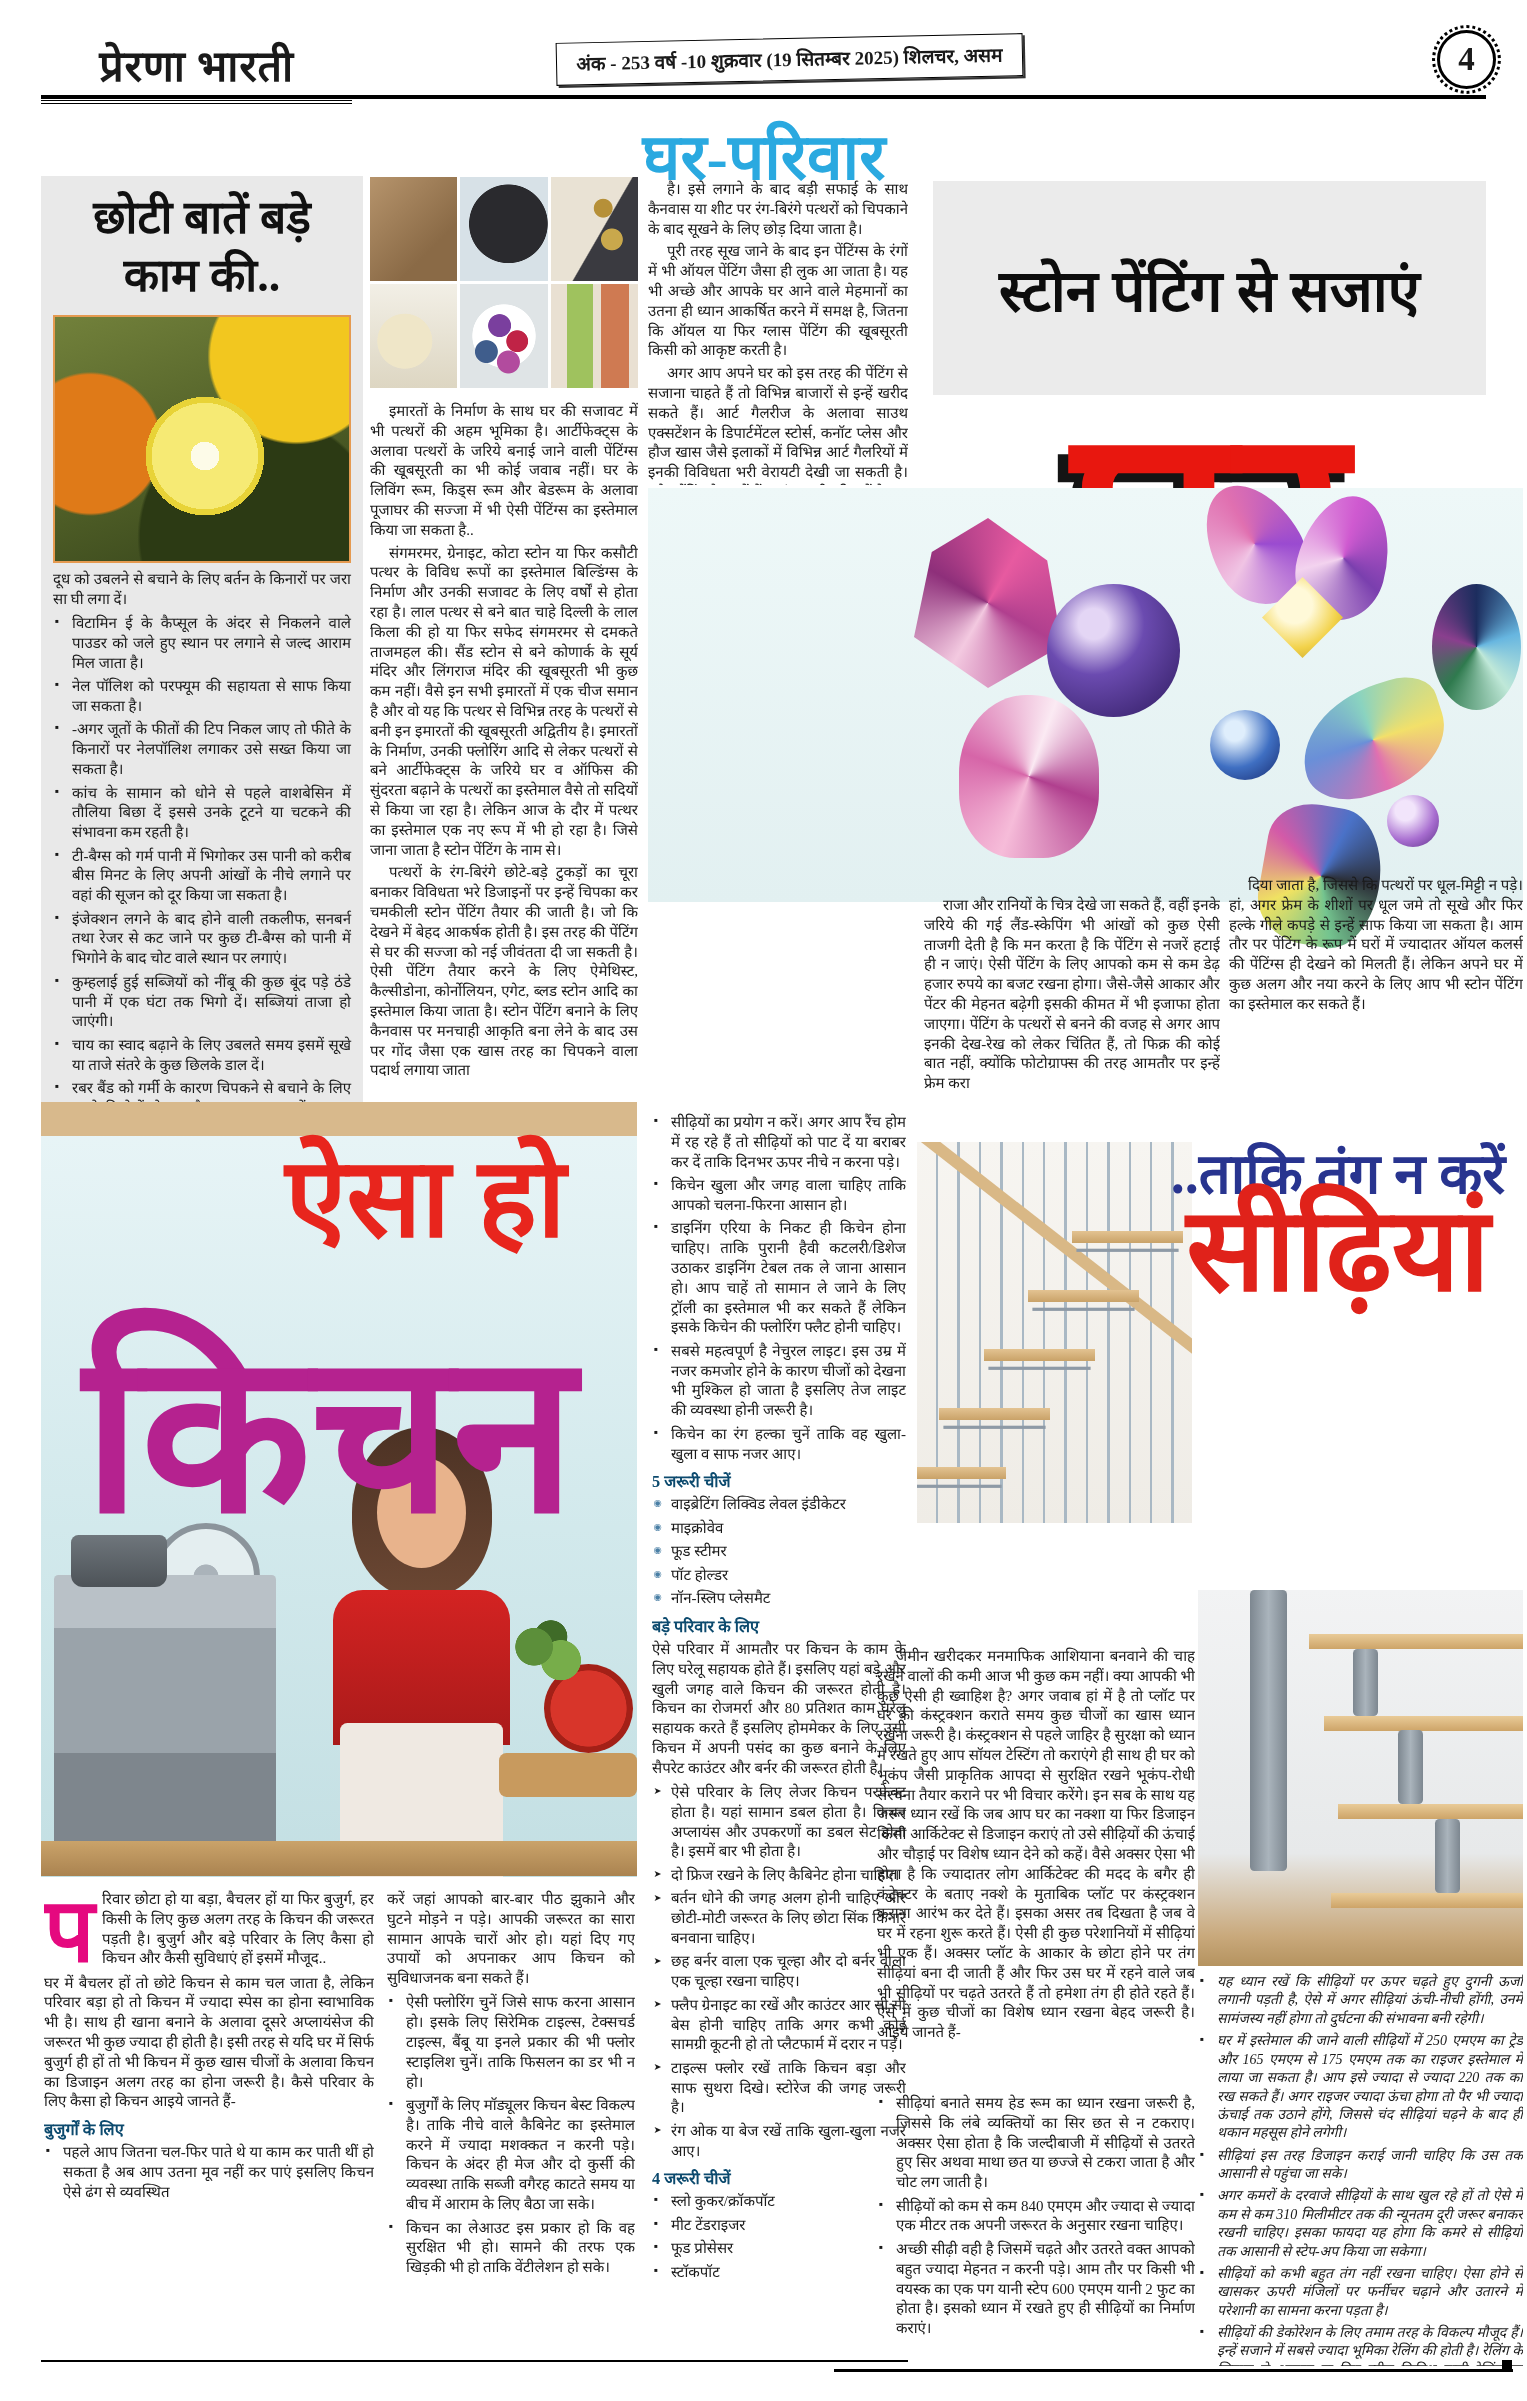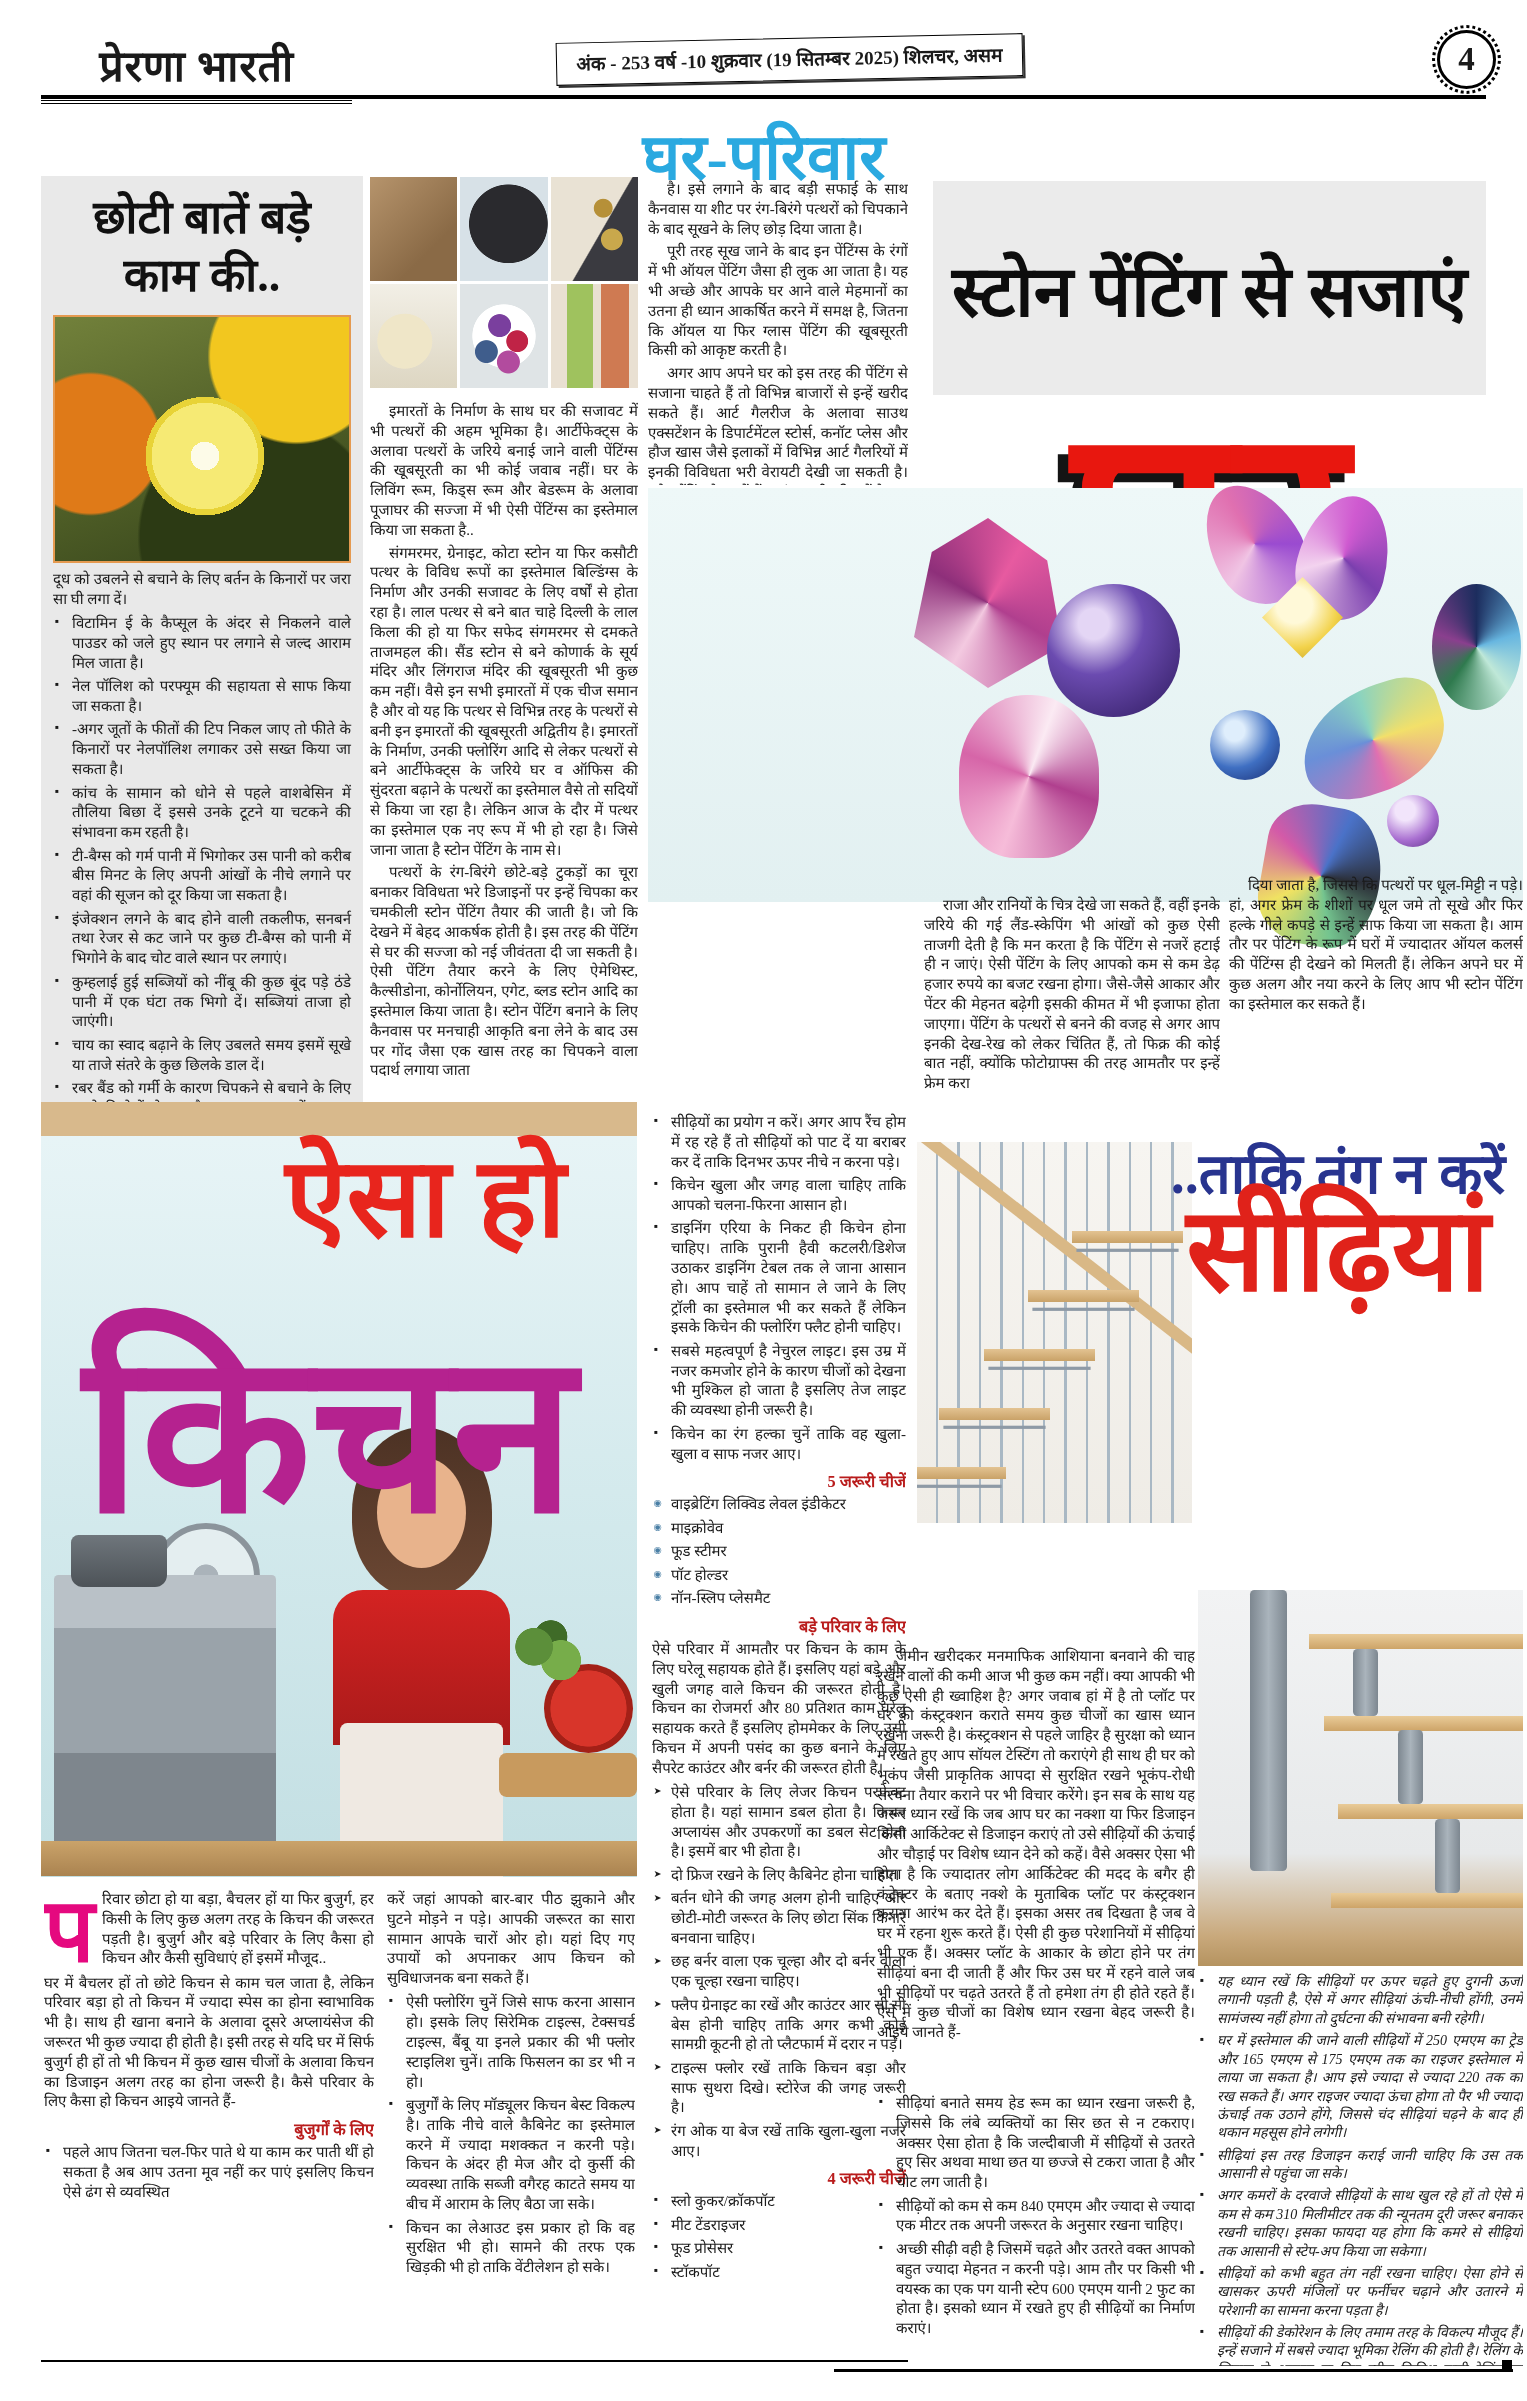"स्टोन पेंटिंग से सजाएं" .stonekicker span { font-size: 71px -> 58px }
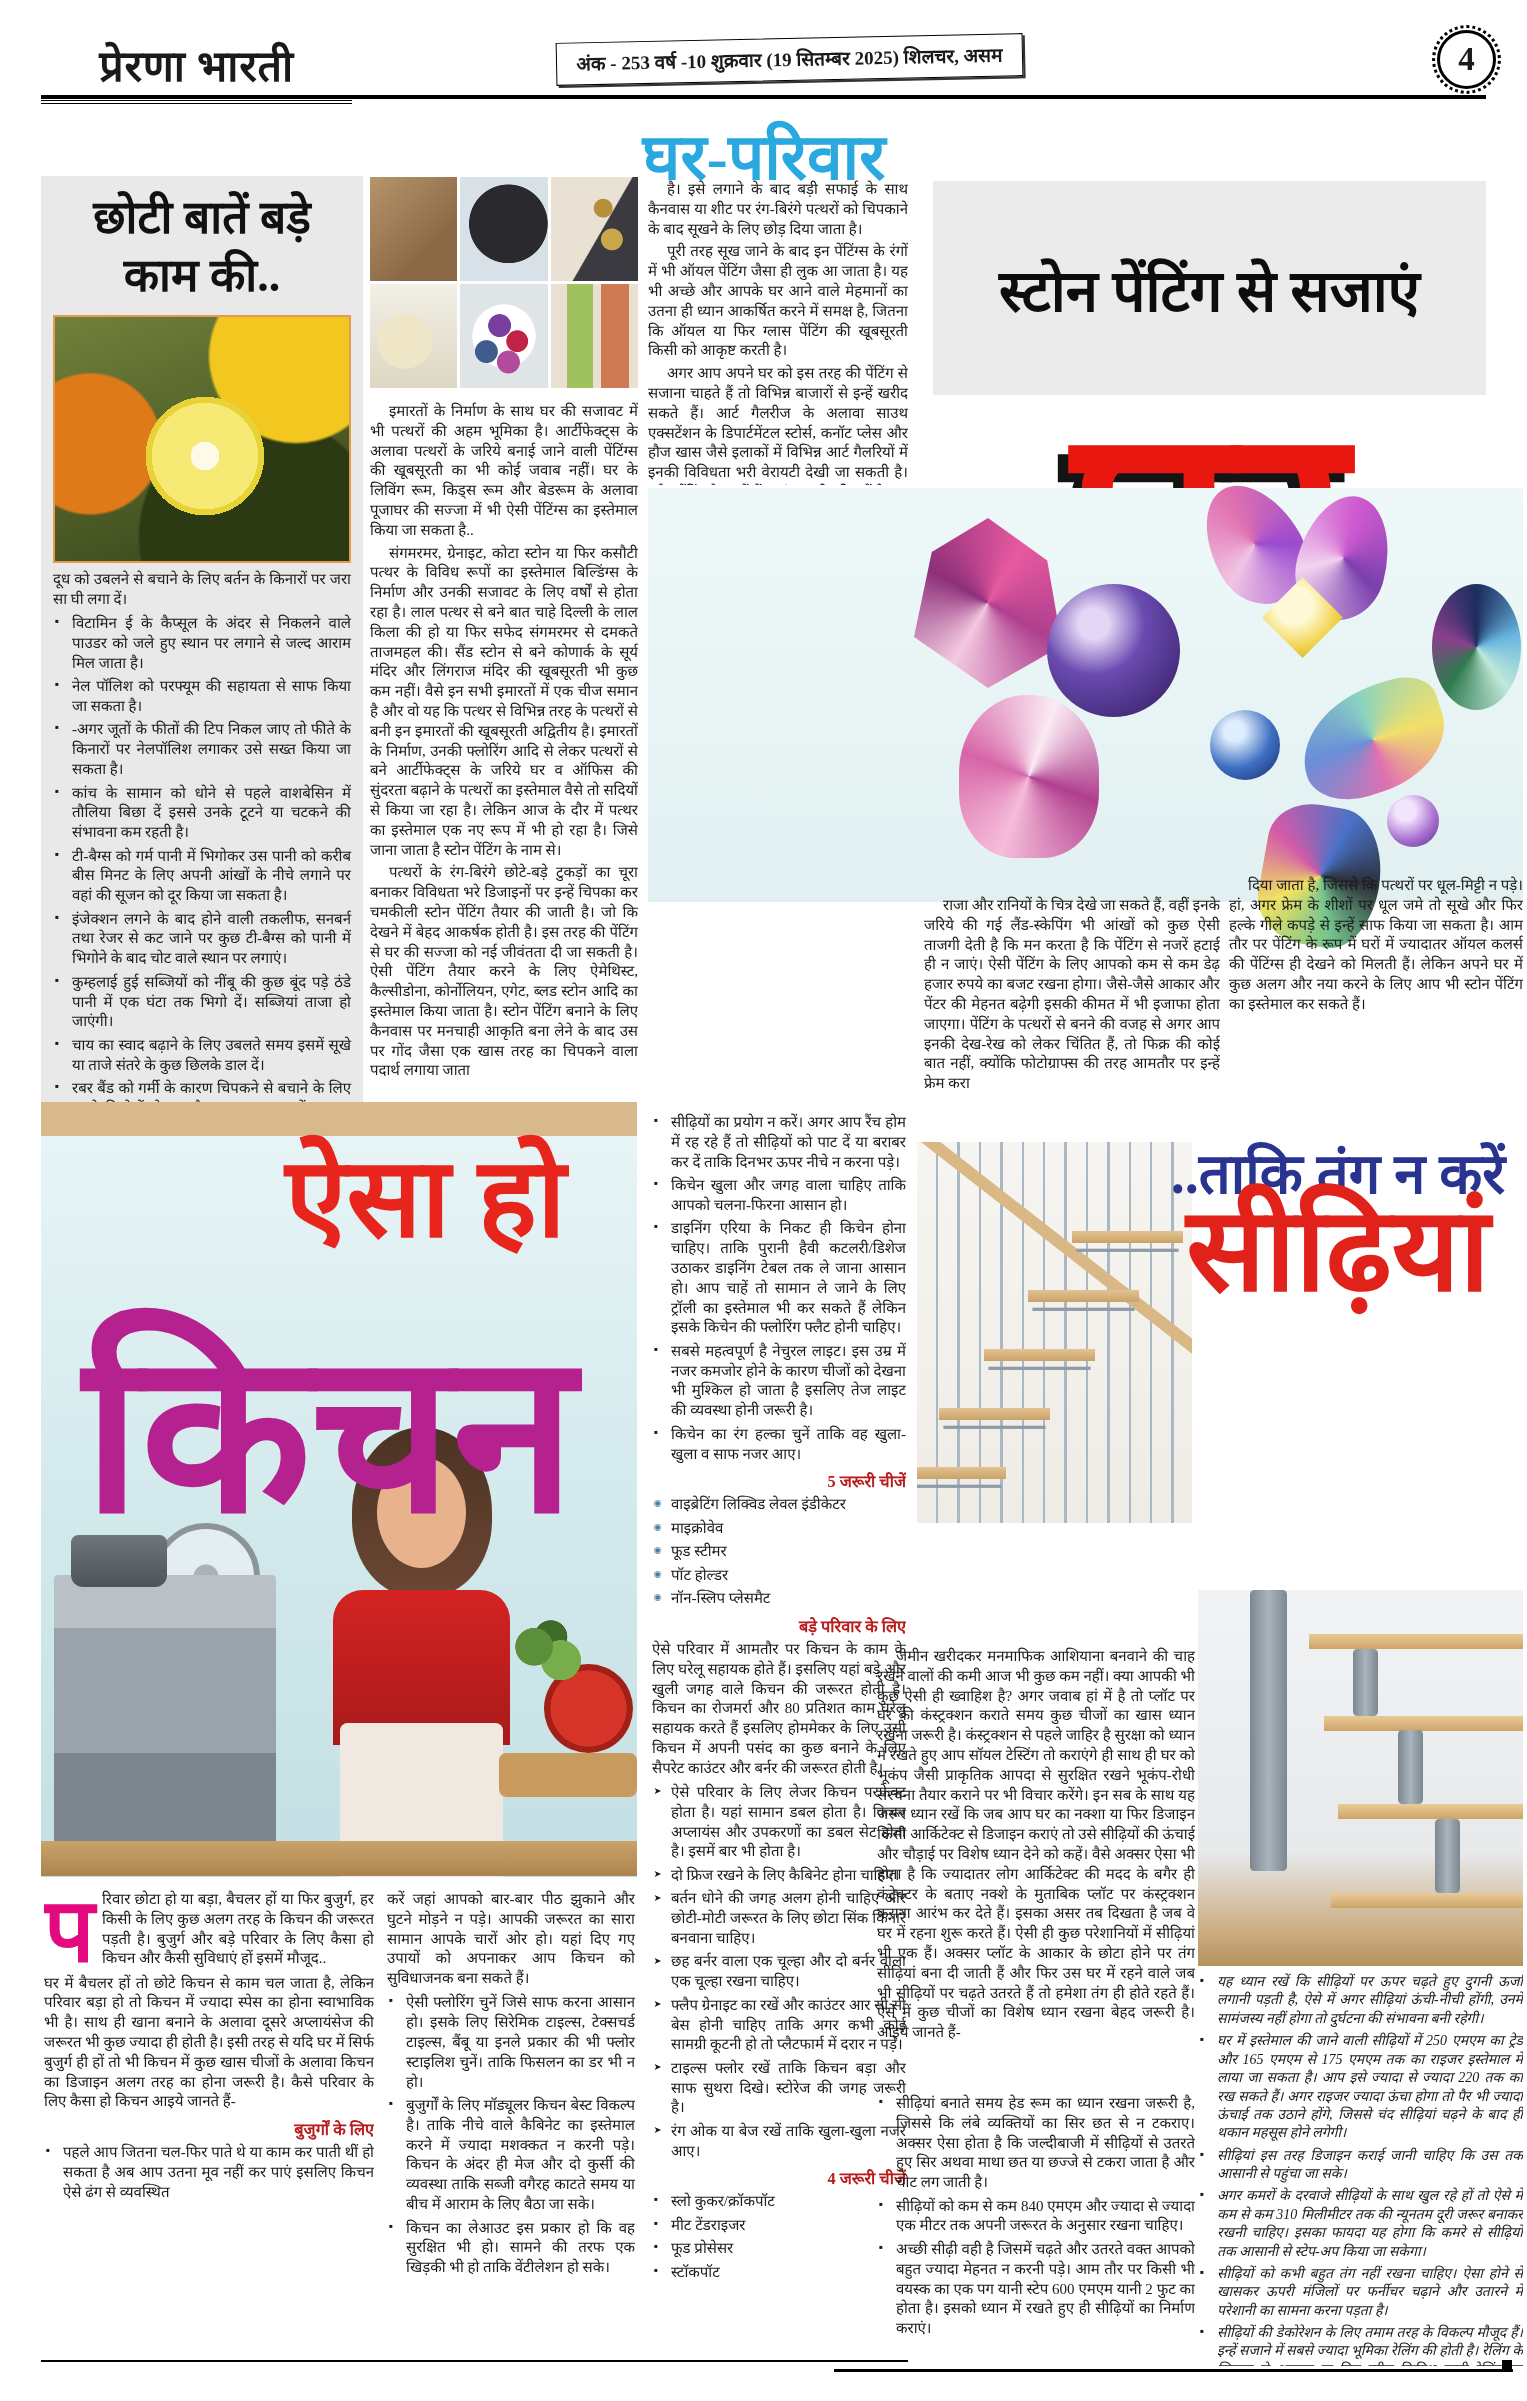"5 जरूरी चीजें" .pinkhead { color: #b91c1c -> #0c4a6e; text-align: right -> none }
